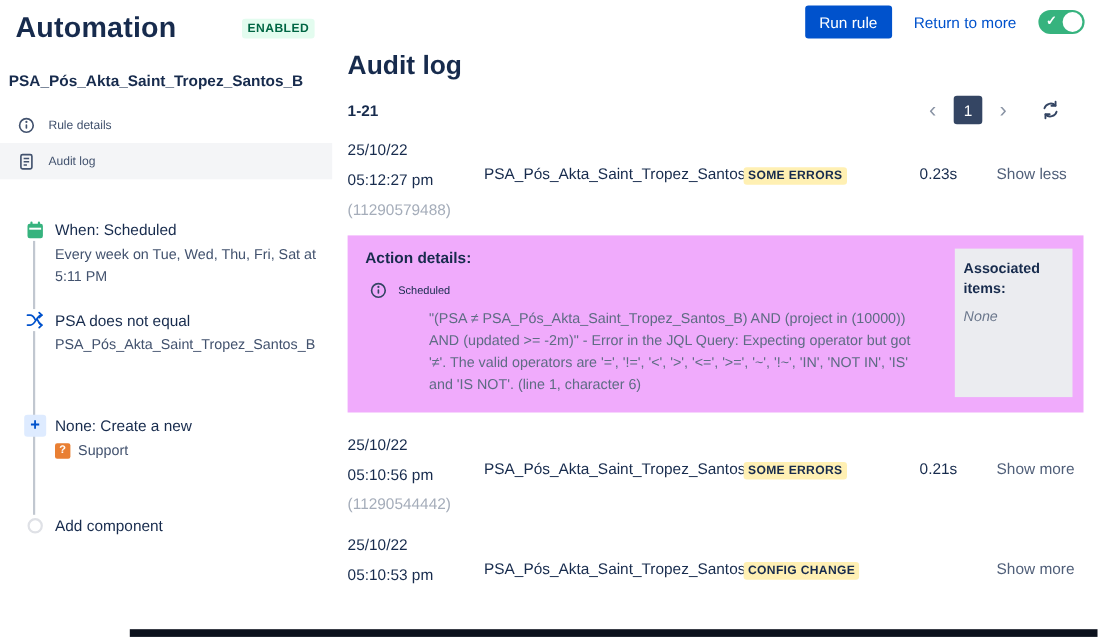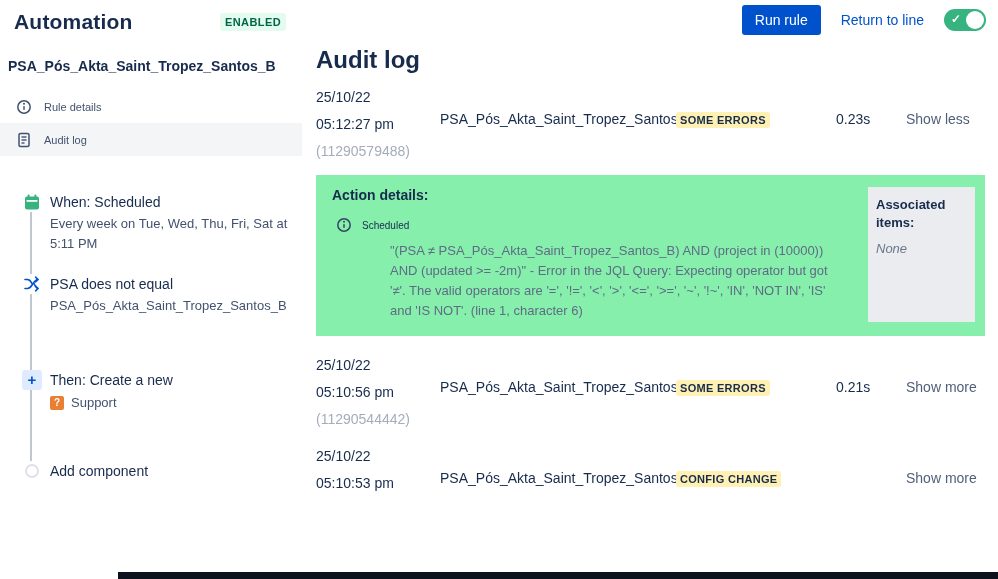"Automation" .app-title { font-size: 21px -> 26px }
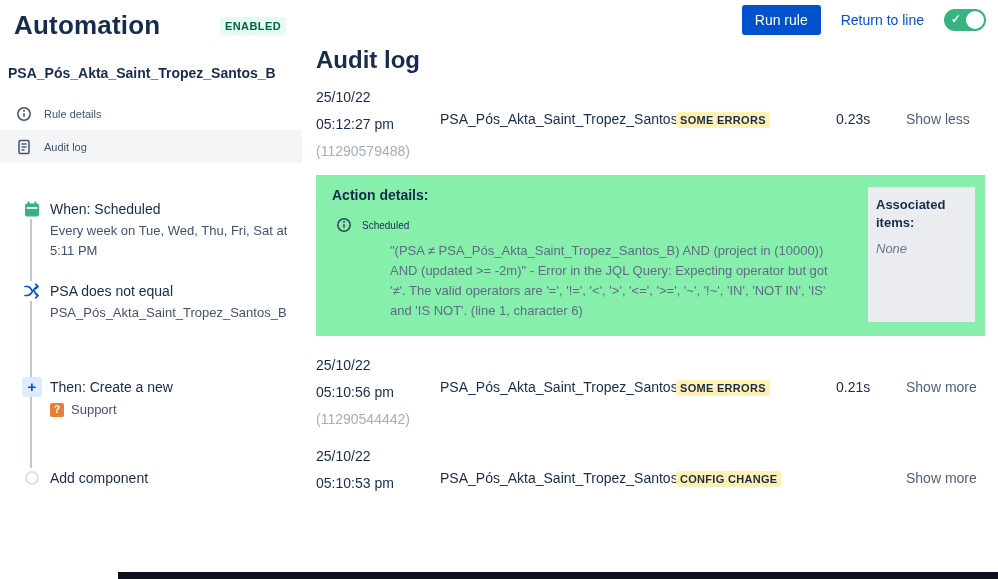"Return to line" a.return-link { text: line -> more }
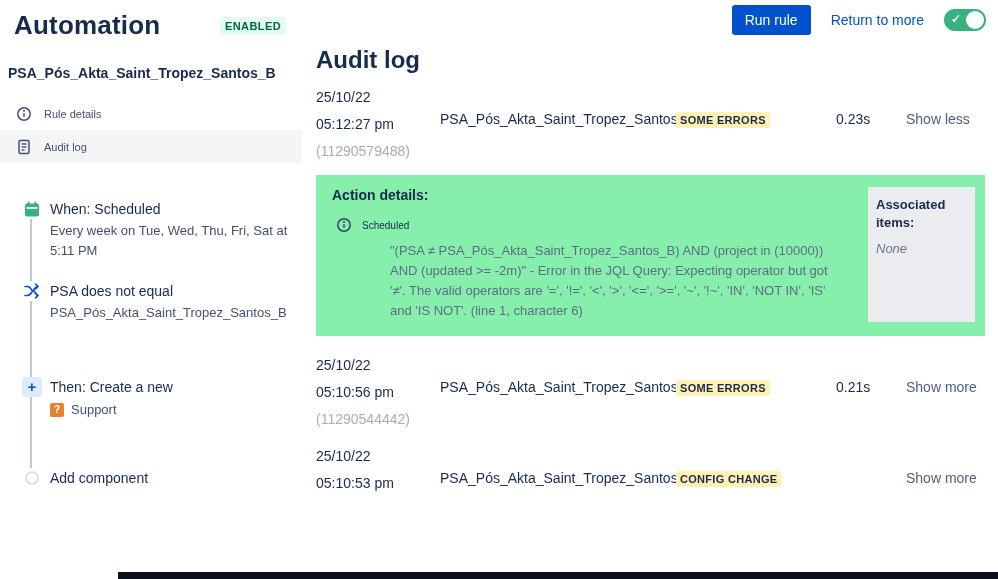"1-21" div.audit-meta { html: none -> <div> <span>1-21</span> <div> <span>‹</span> <span>1</span> <span>›</span> <span> <svg> <path></path> <path></path> <path></path> <path></path> </svg> </span> </div> </div> }
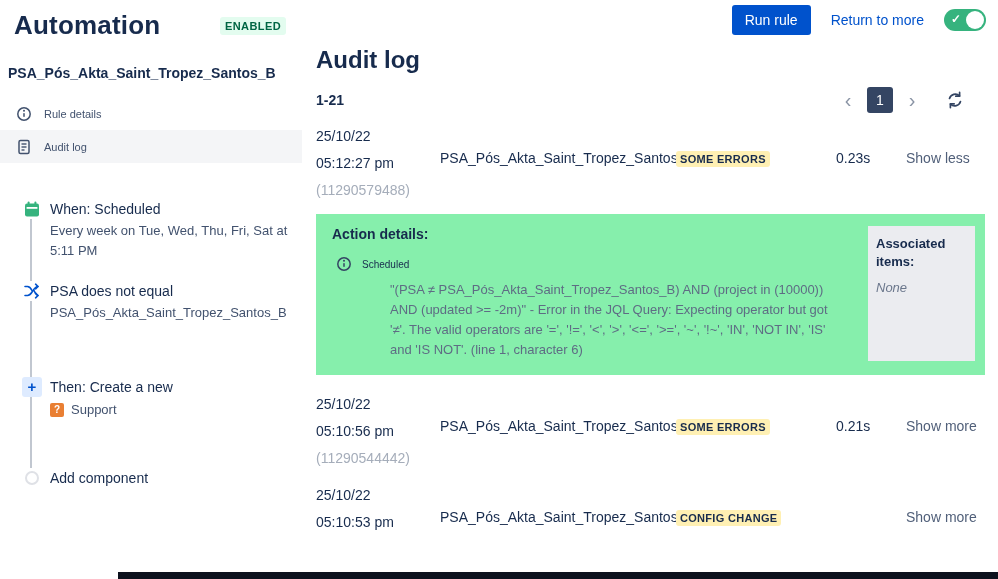"Action details:" .detail-panel { background: #86efac -> #f0abfc }
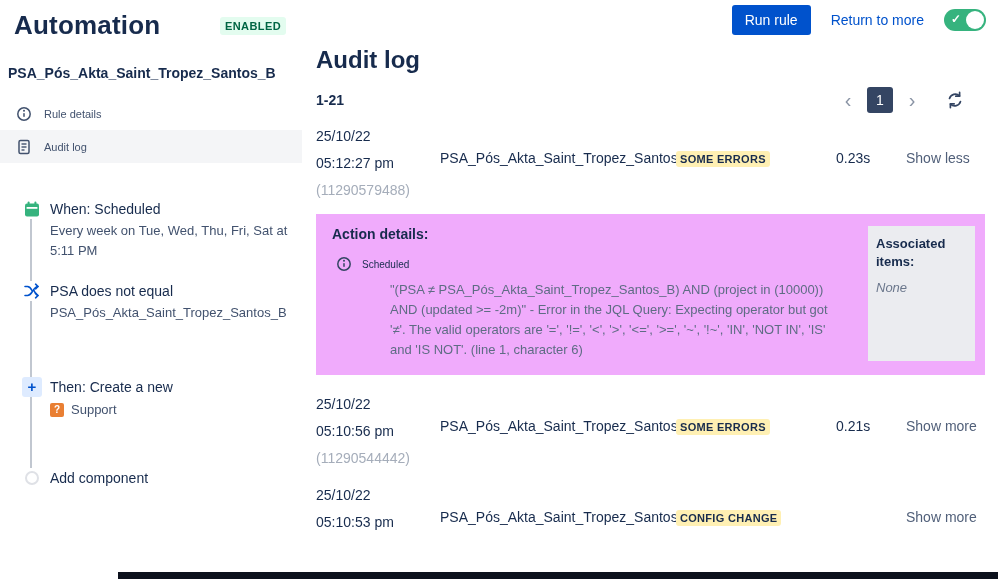"Then: Create a new" div.flow-title { text: Then -> None }
